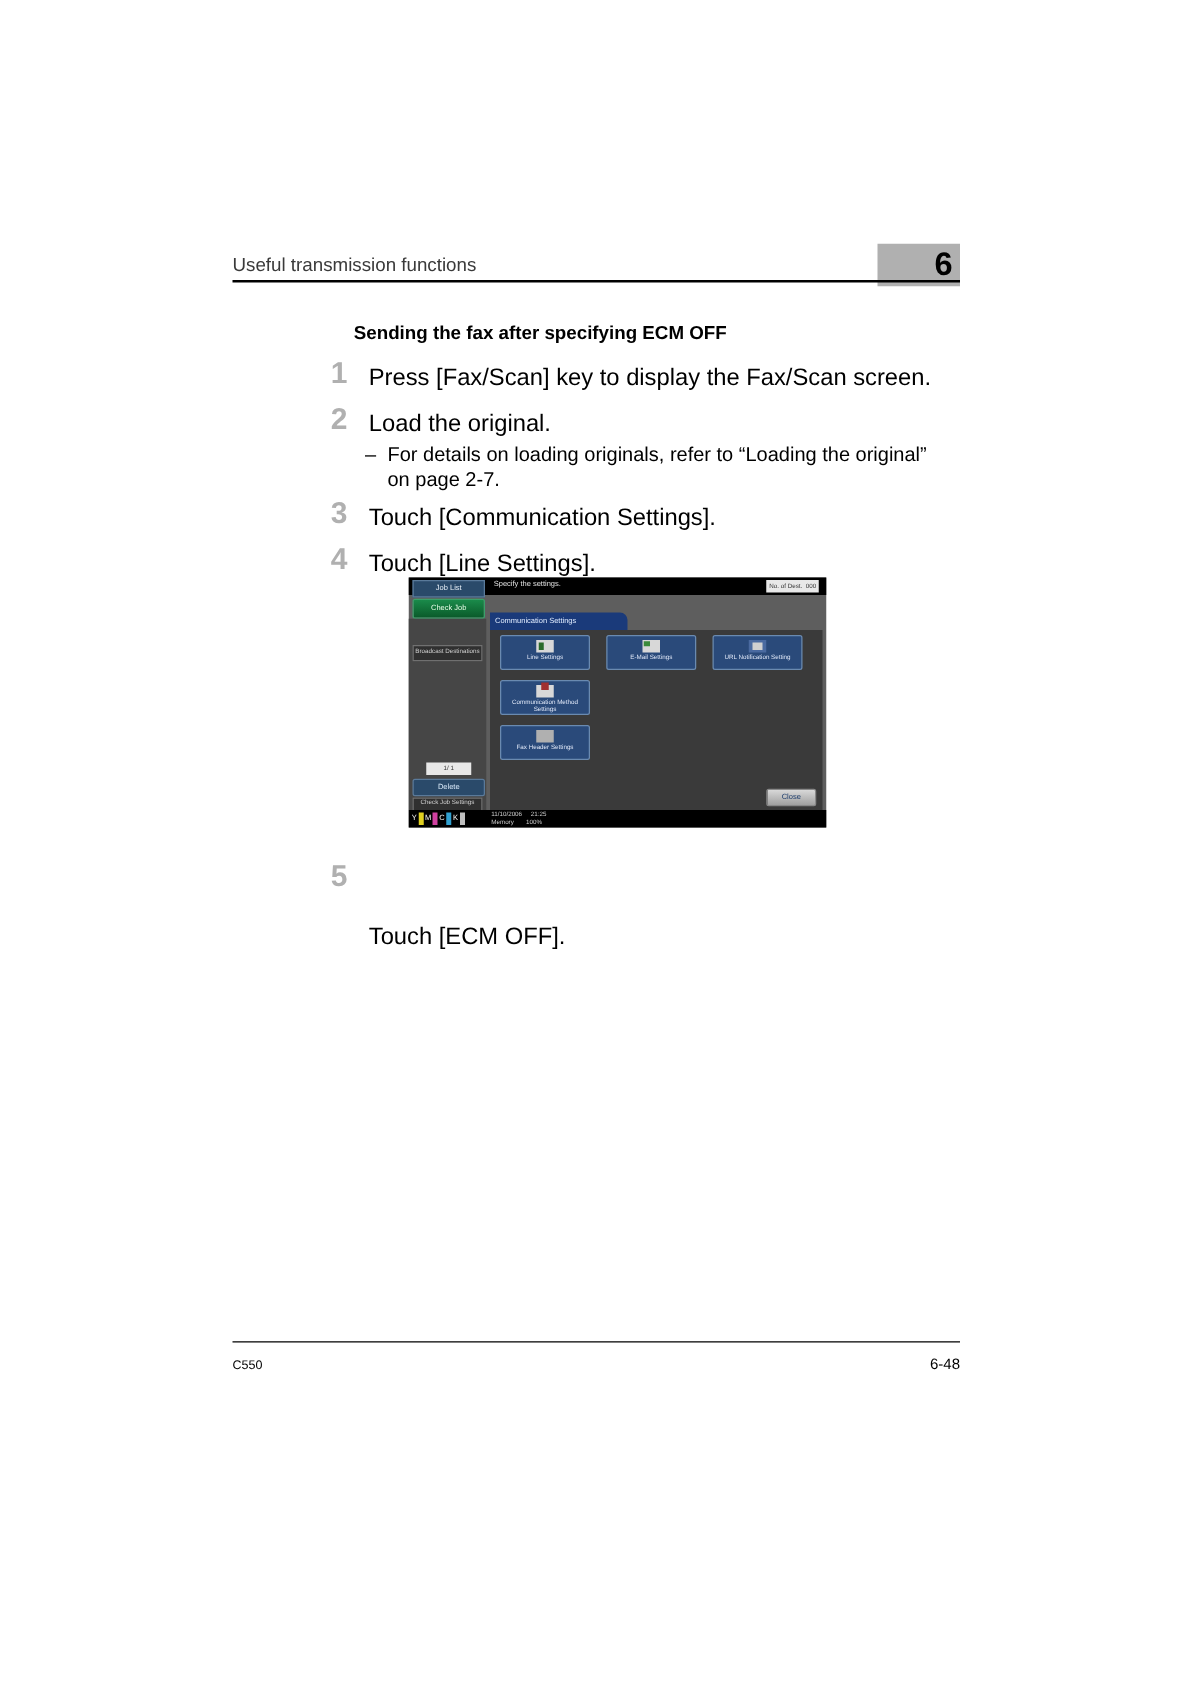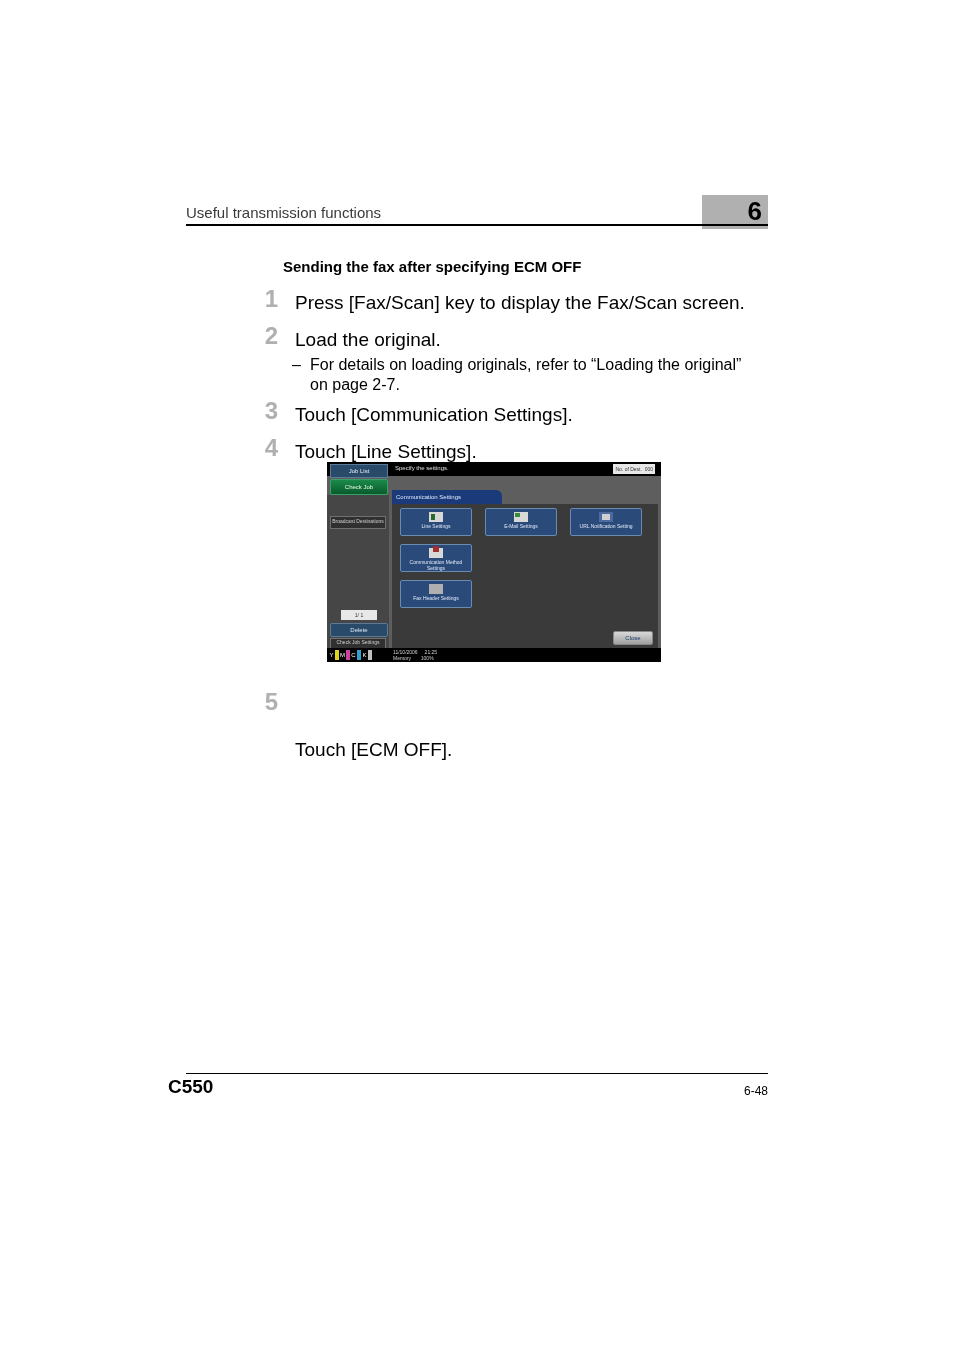"C550" .footer-left { font-size: 19px -> 10px; font-weight: bold -> none; left: 168px -> 186px }
